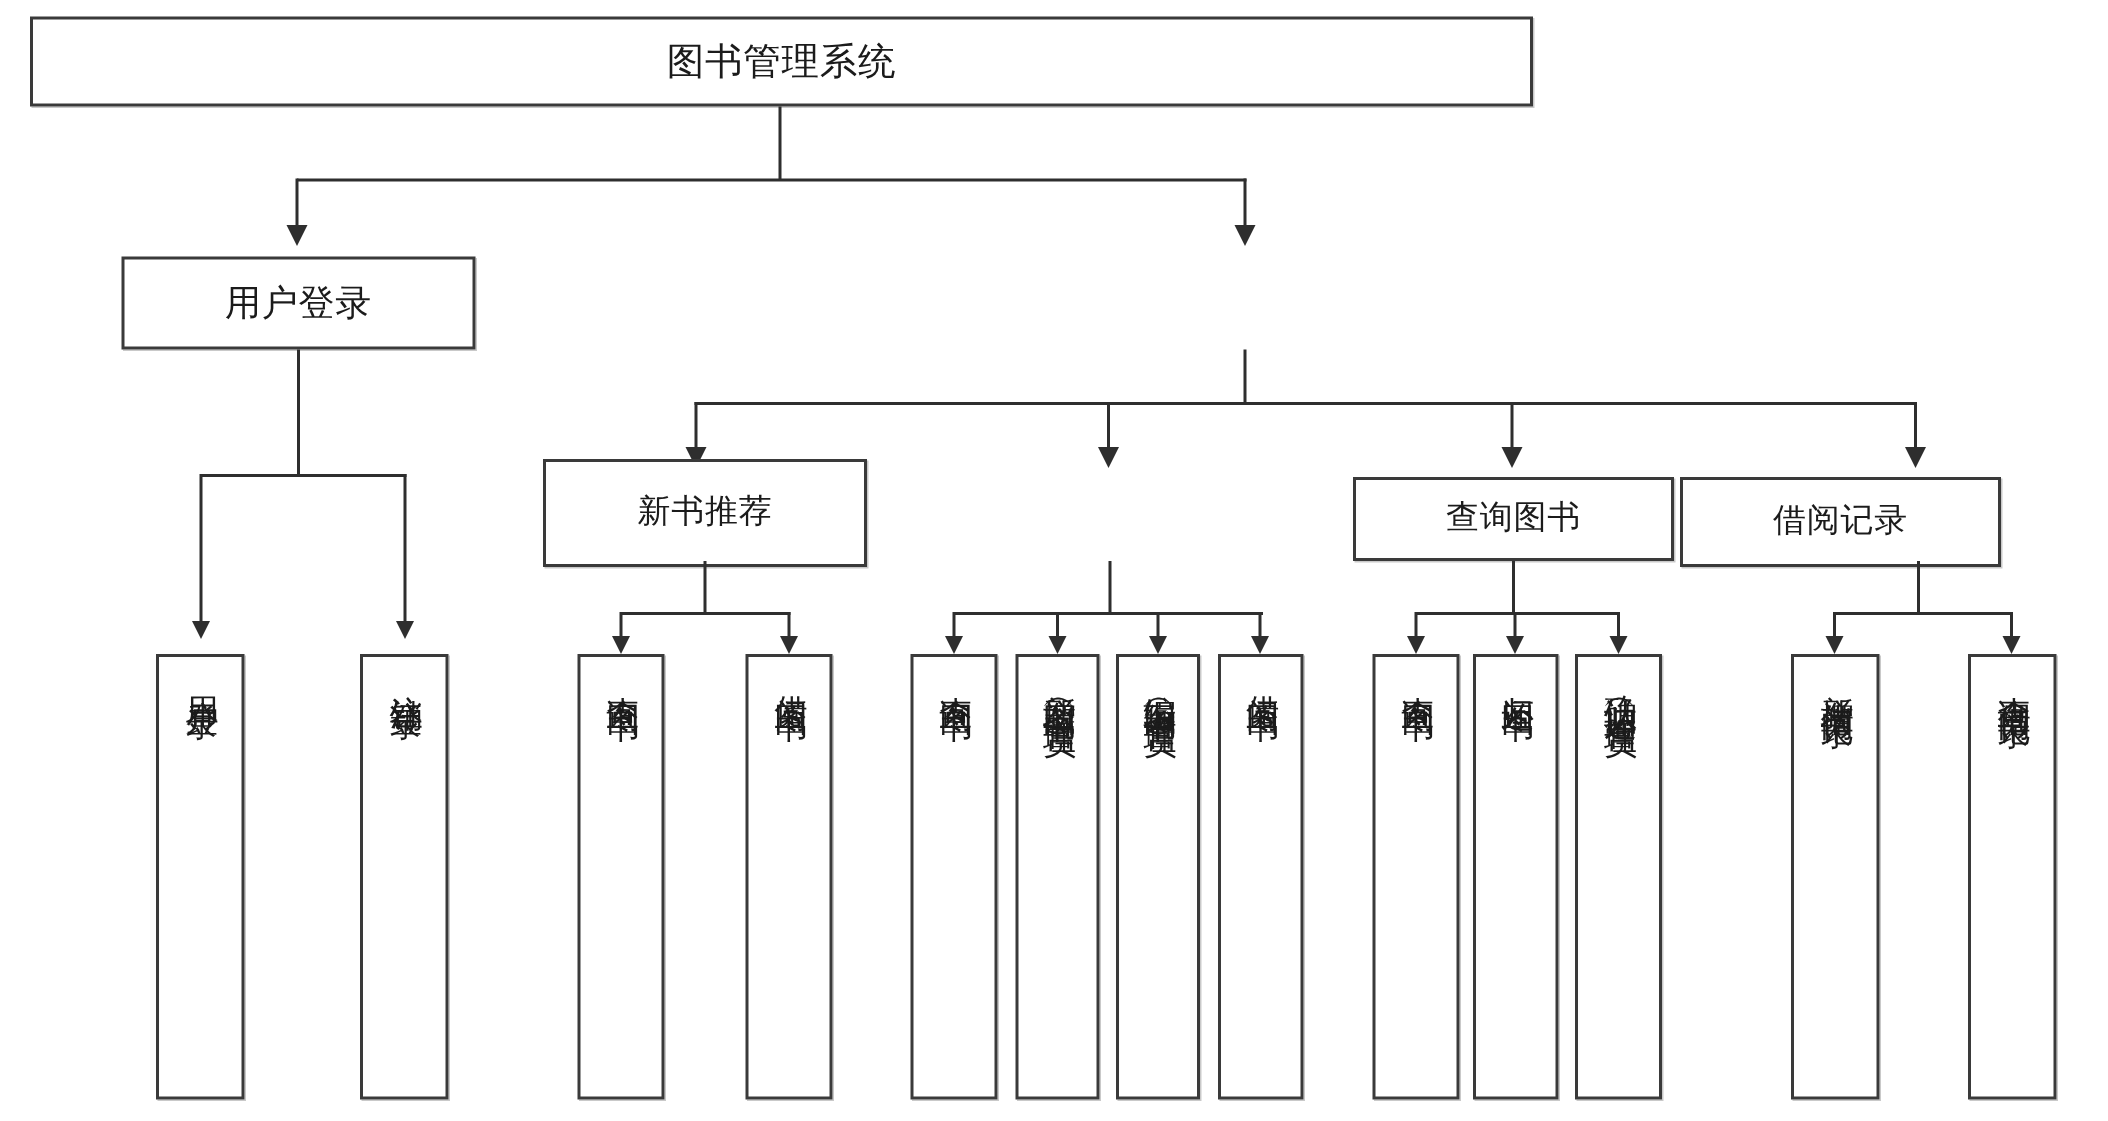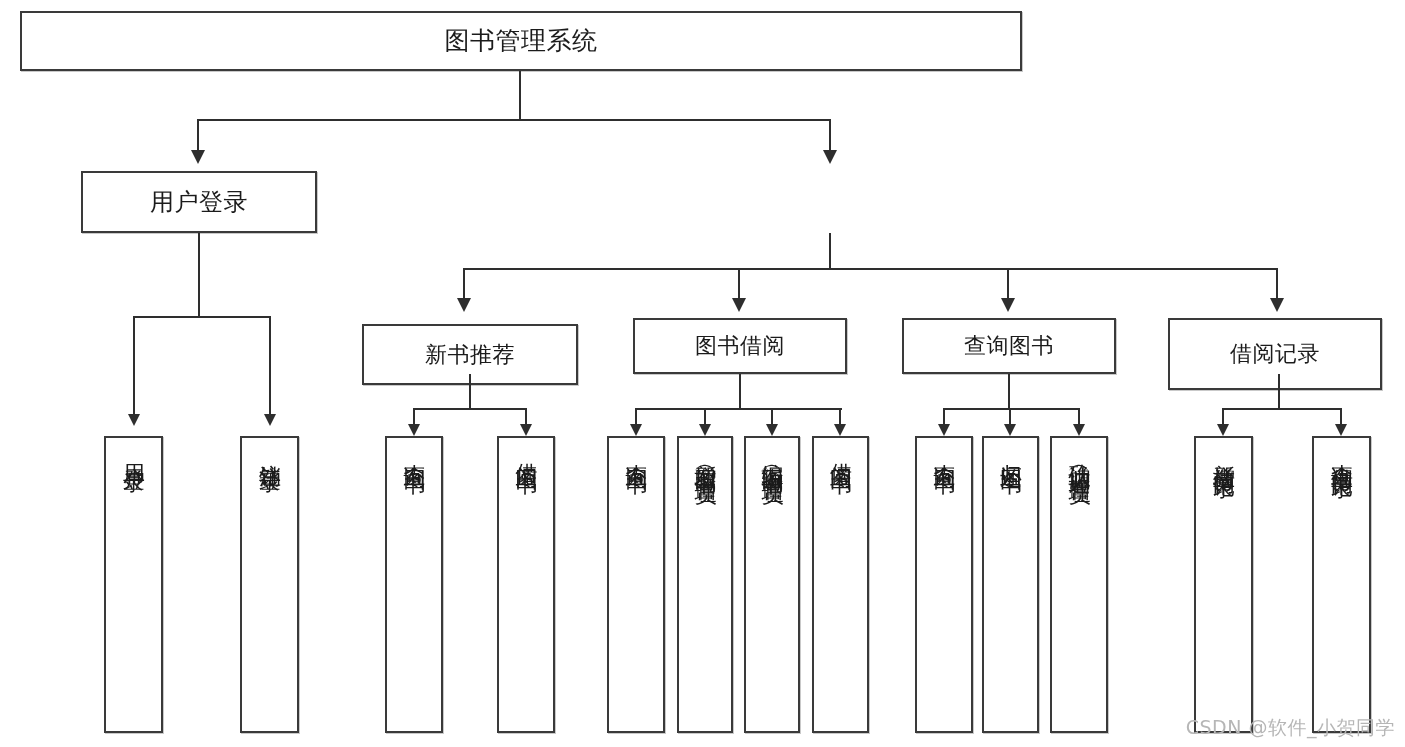"新书推荐" div.node { height: 61px -> 72px; top: 324px -> 306px }
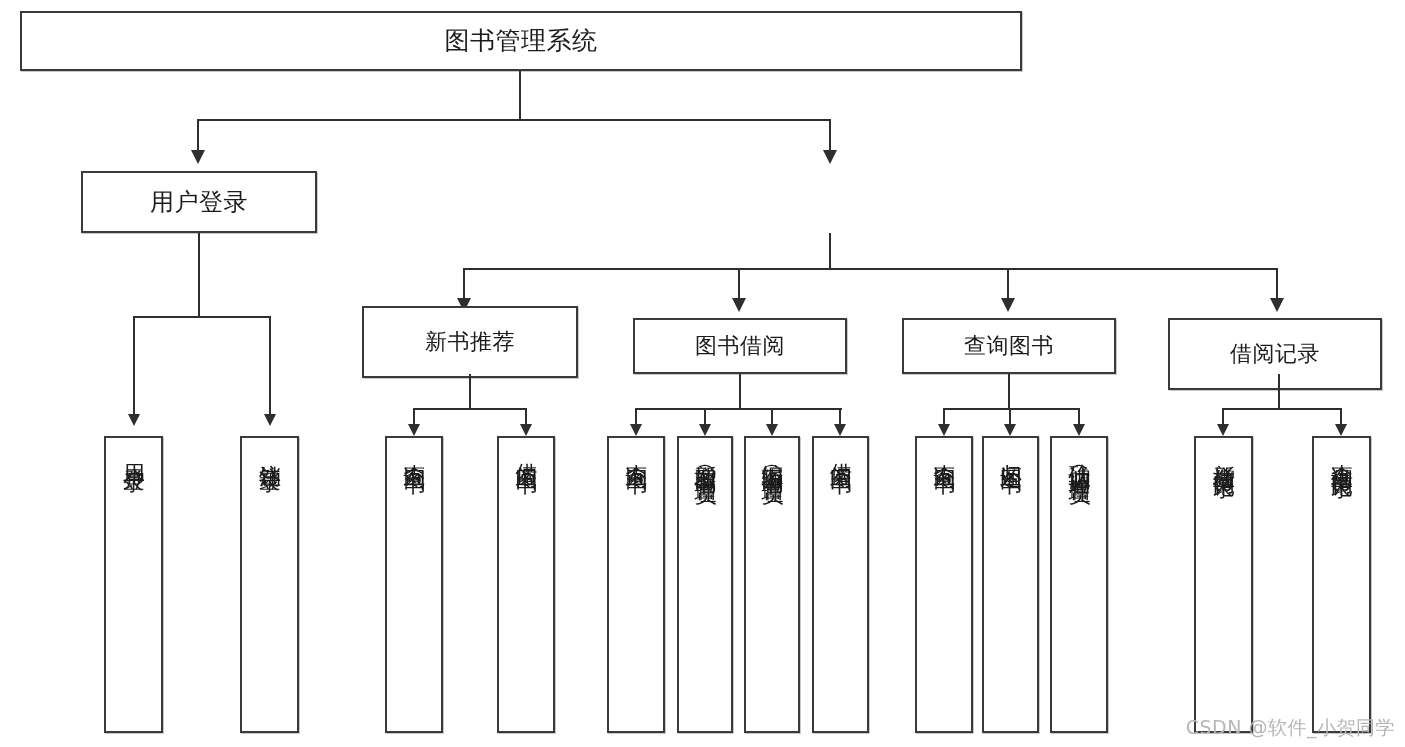"图书借阅" div.node { html: <div> <span>图书借阅</span> </div> -> none }
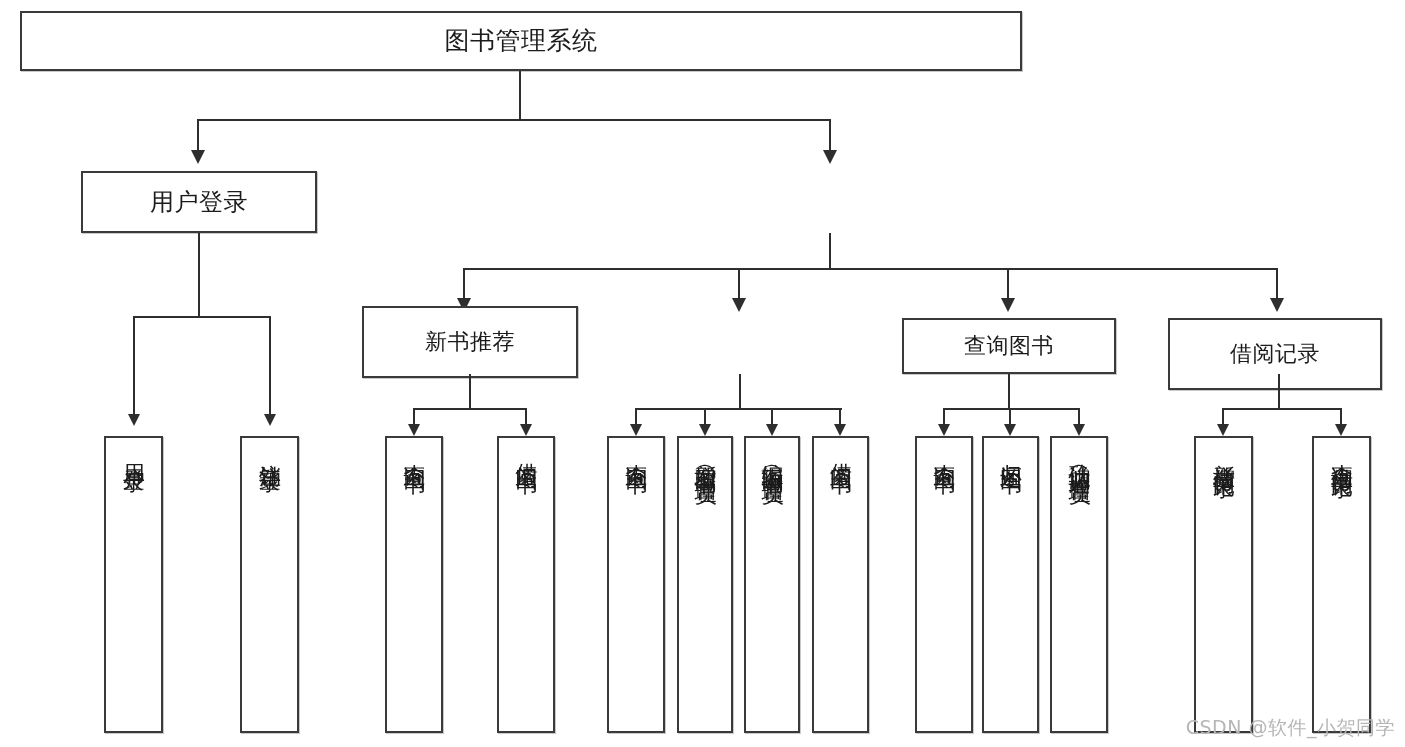"借阅记录" div.node { height: 72px -> 60px; left: 1168px -> 1120px }
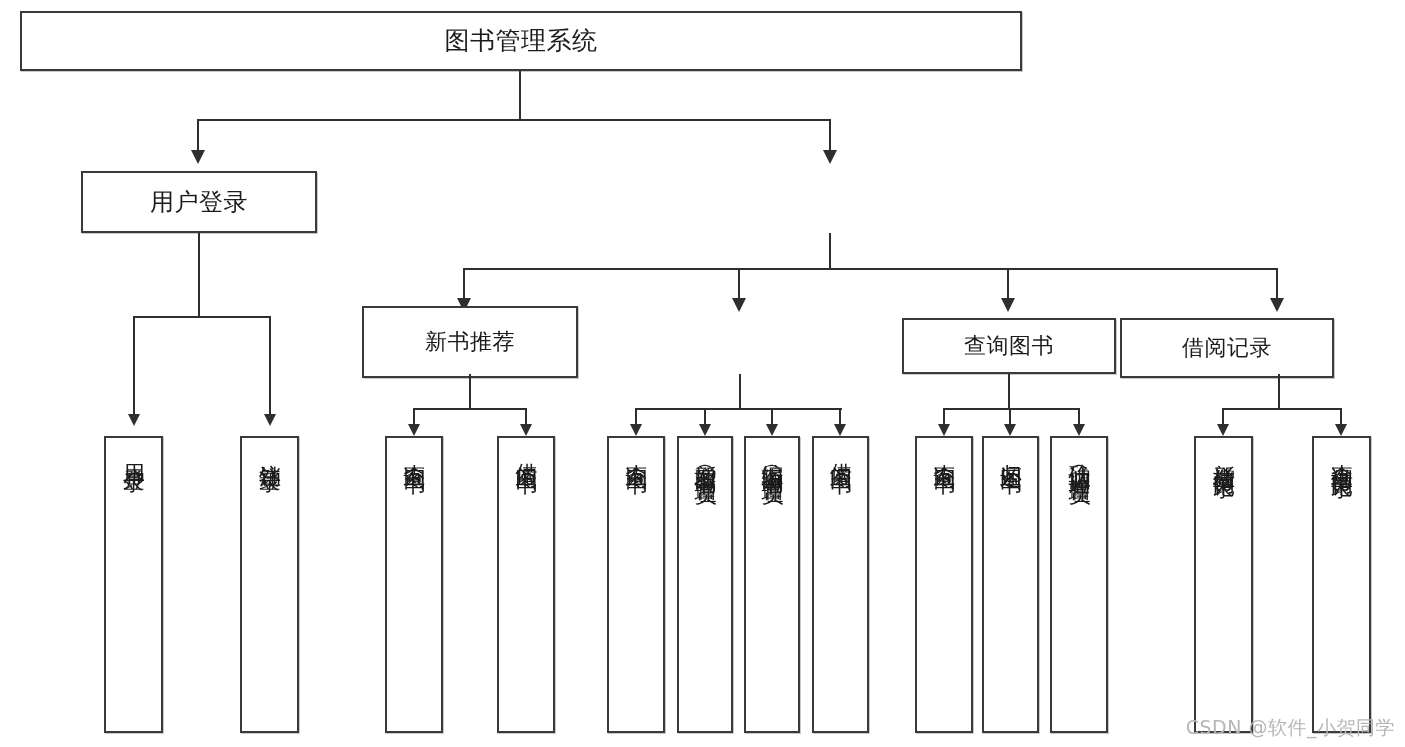"CSDN @软件_小贺同学" div { html: <div>CSDN @软件_小贺同学</div> -> none }
